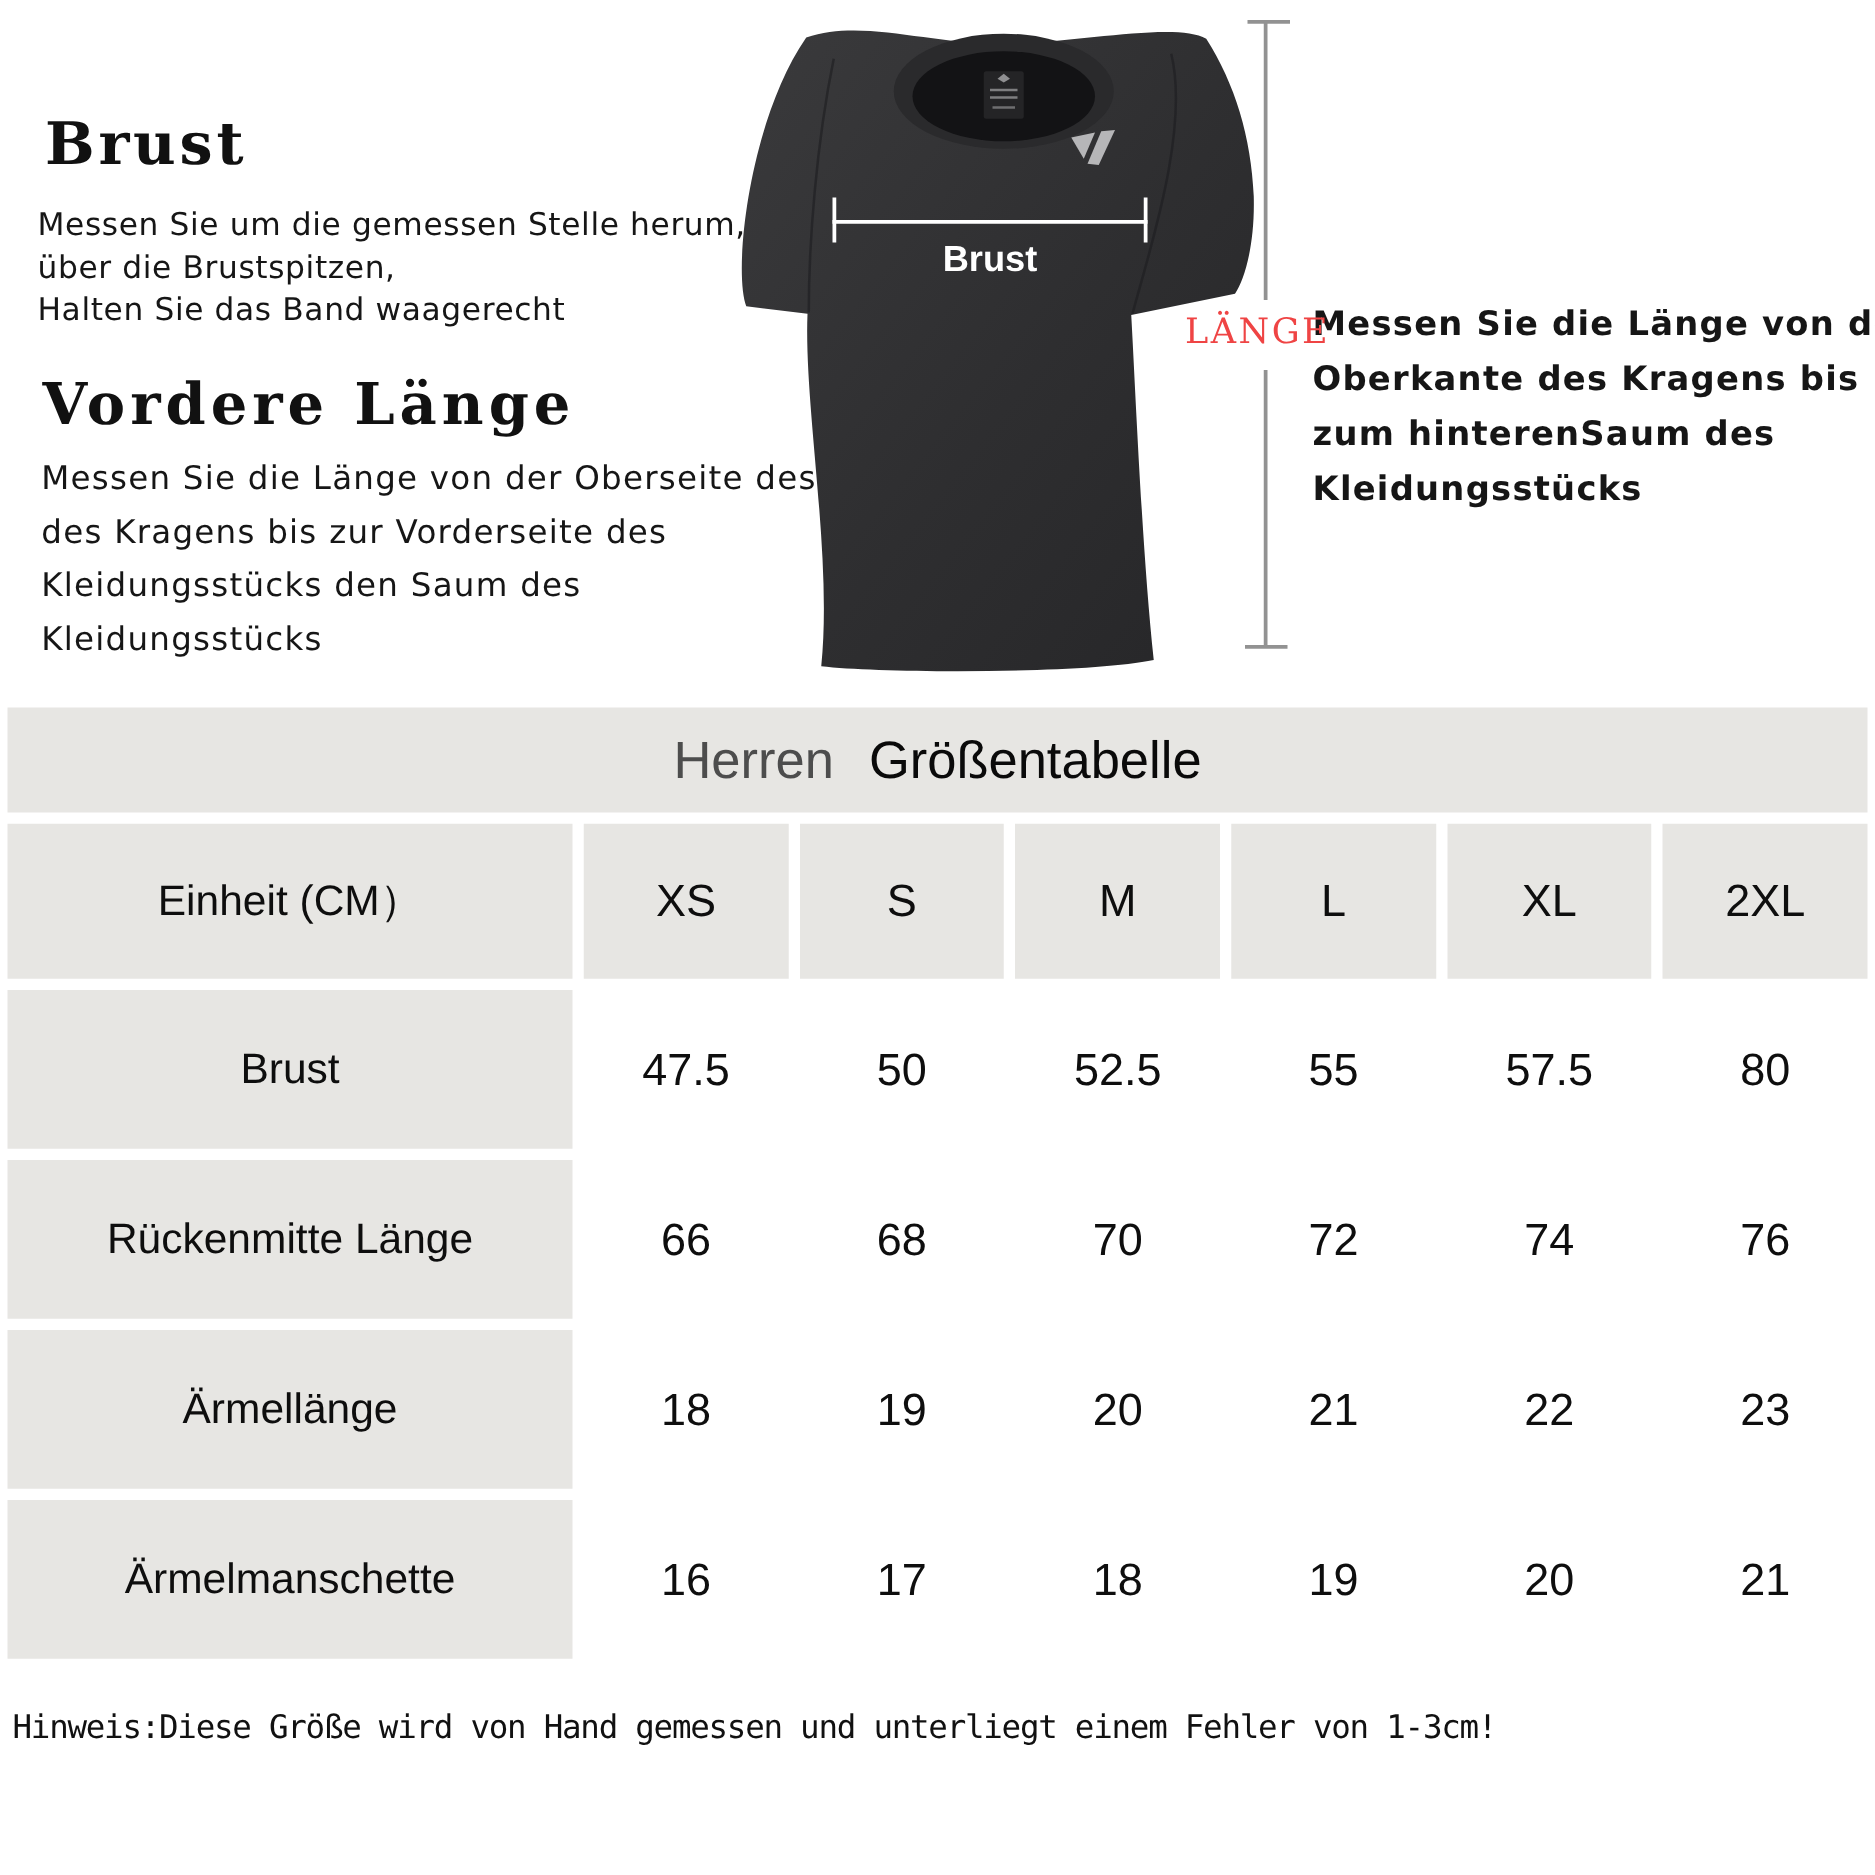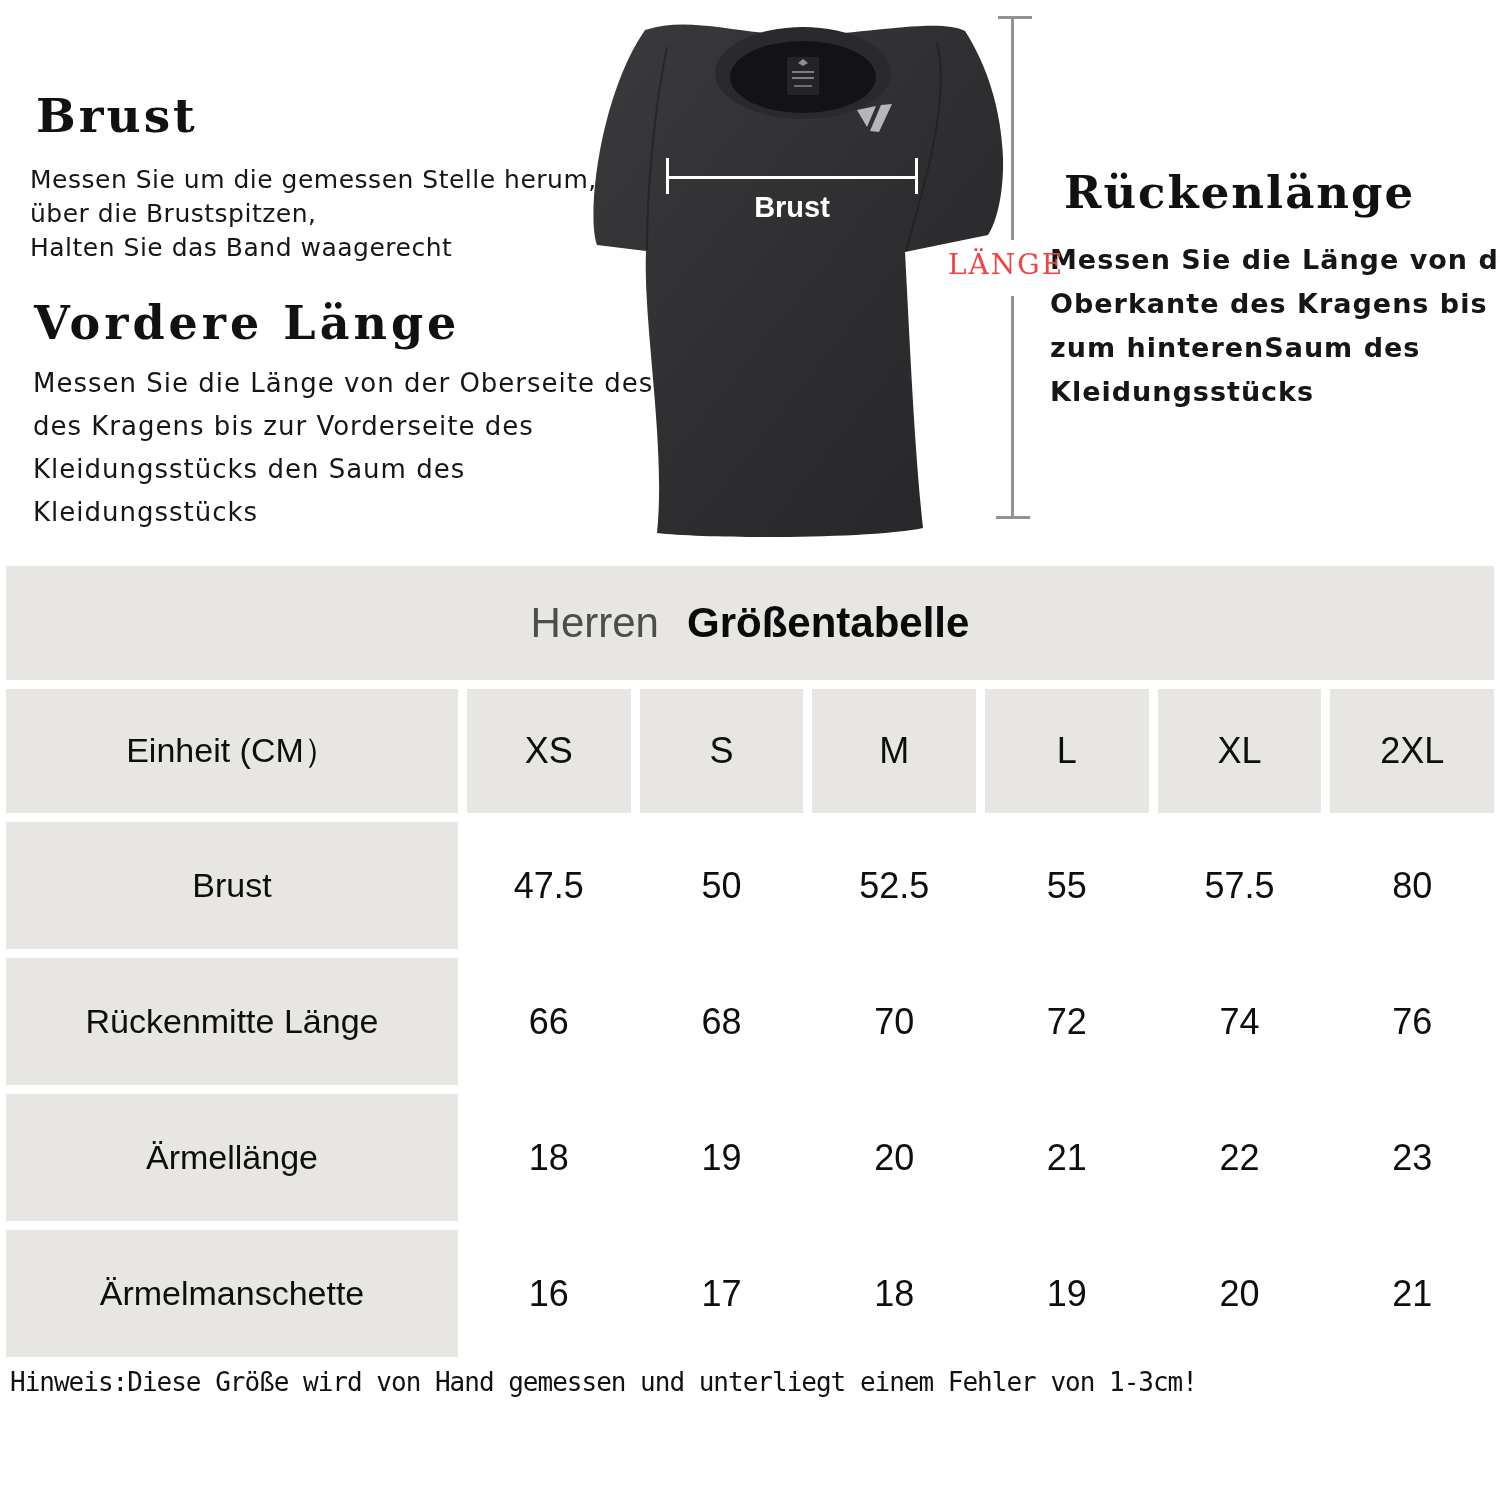"Rückenlänge" div.abs { html: <div>Rückenlänge</div> -> none }
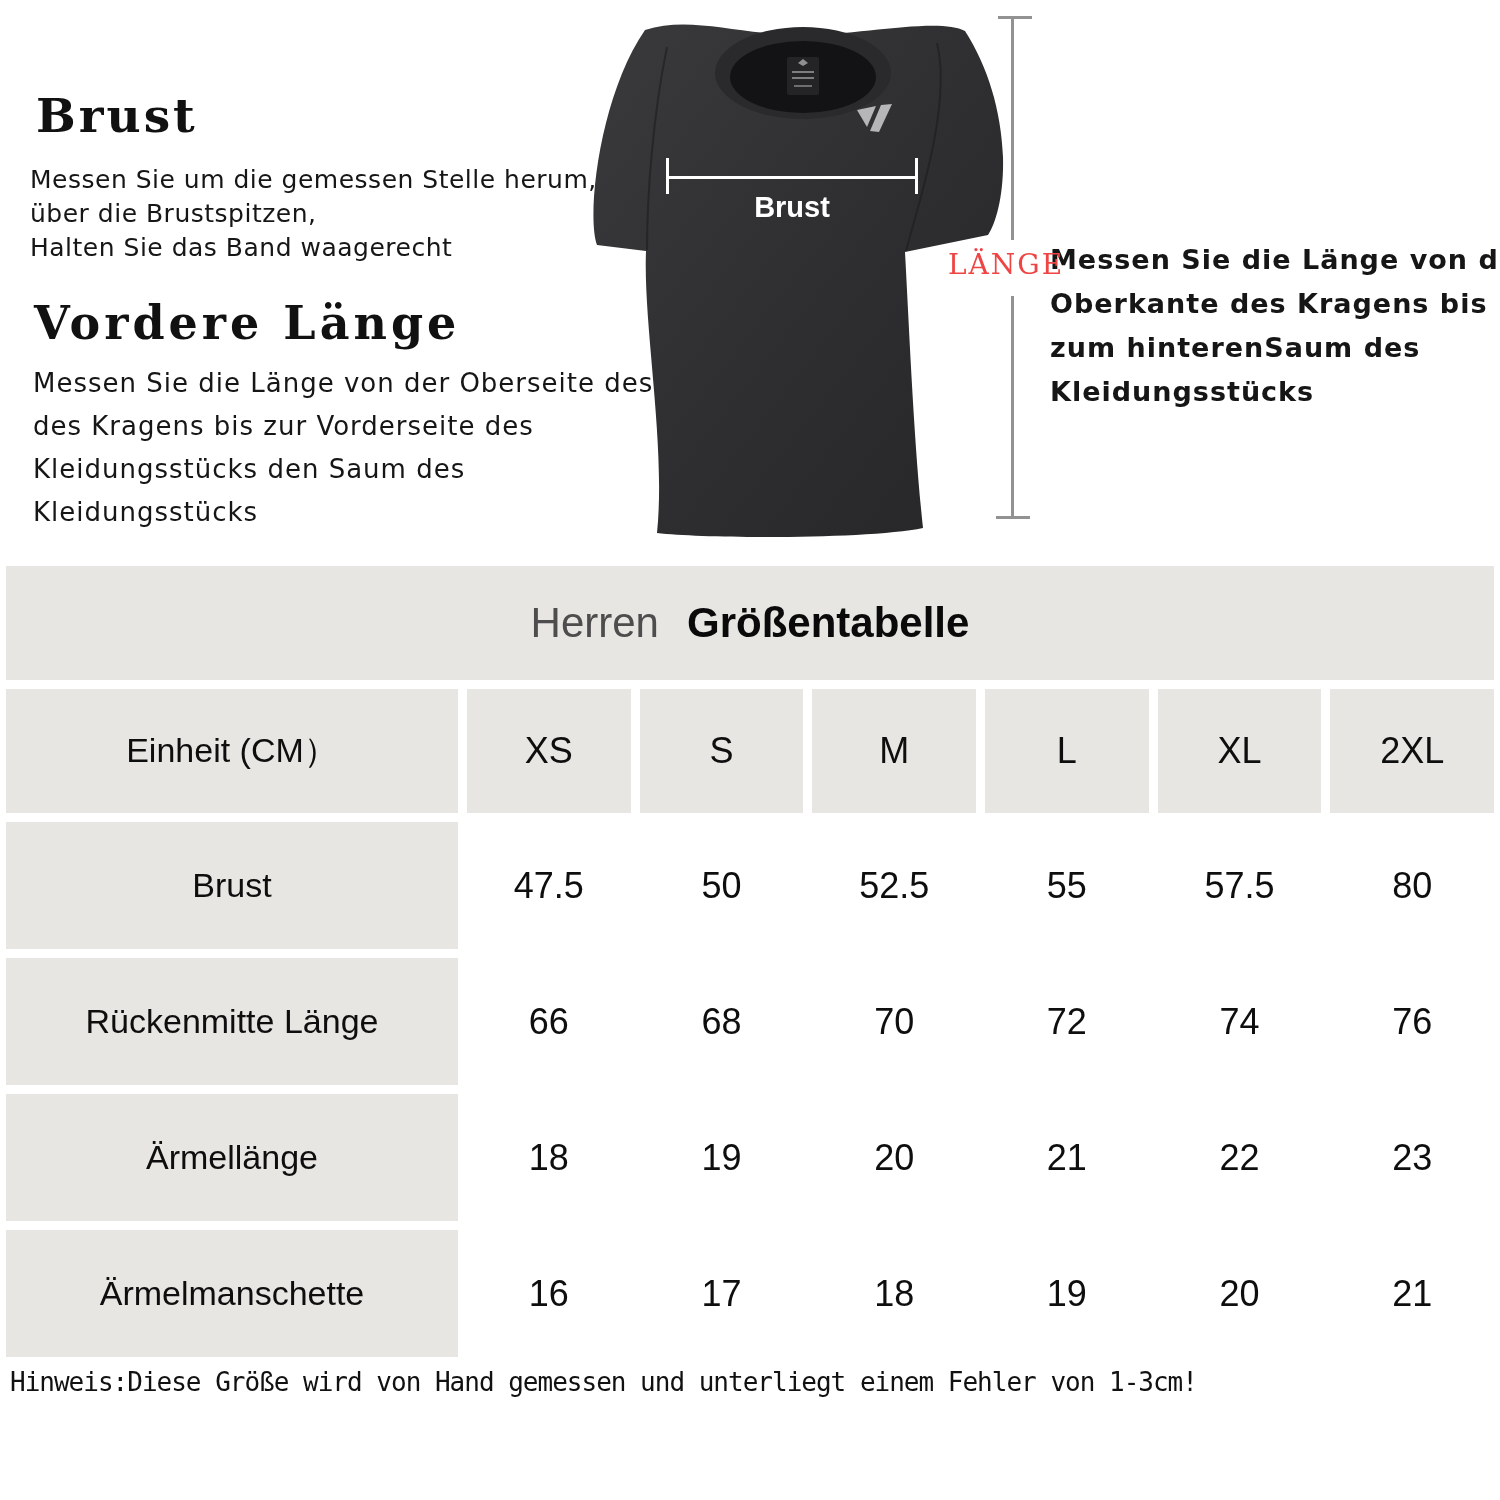"Herren" .t-title { height: 114px -> 84px }
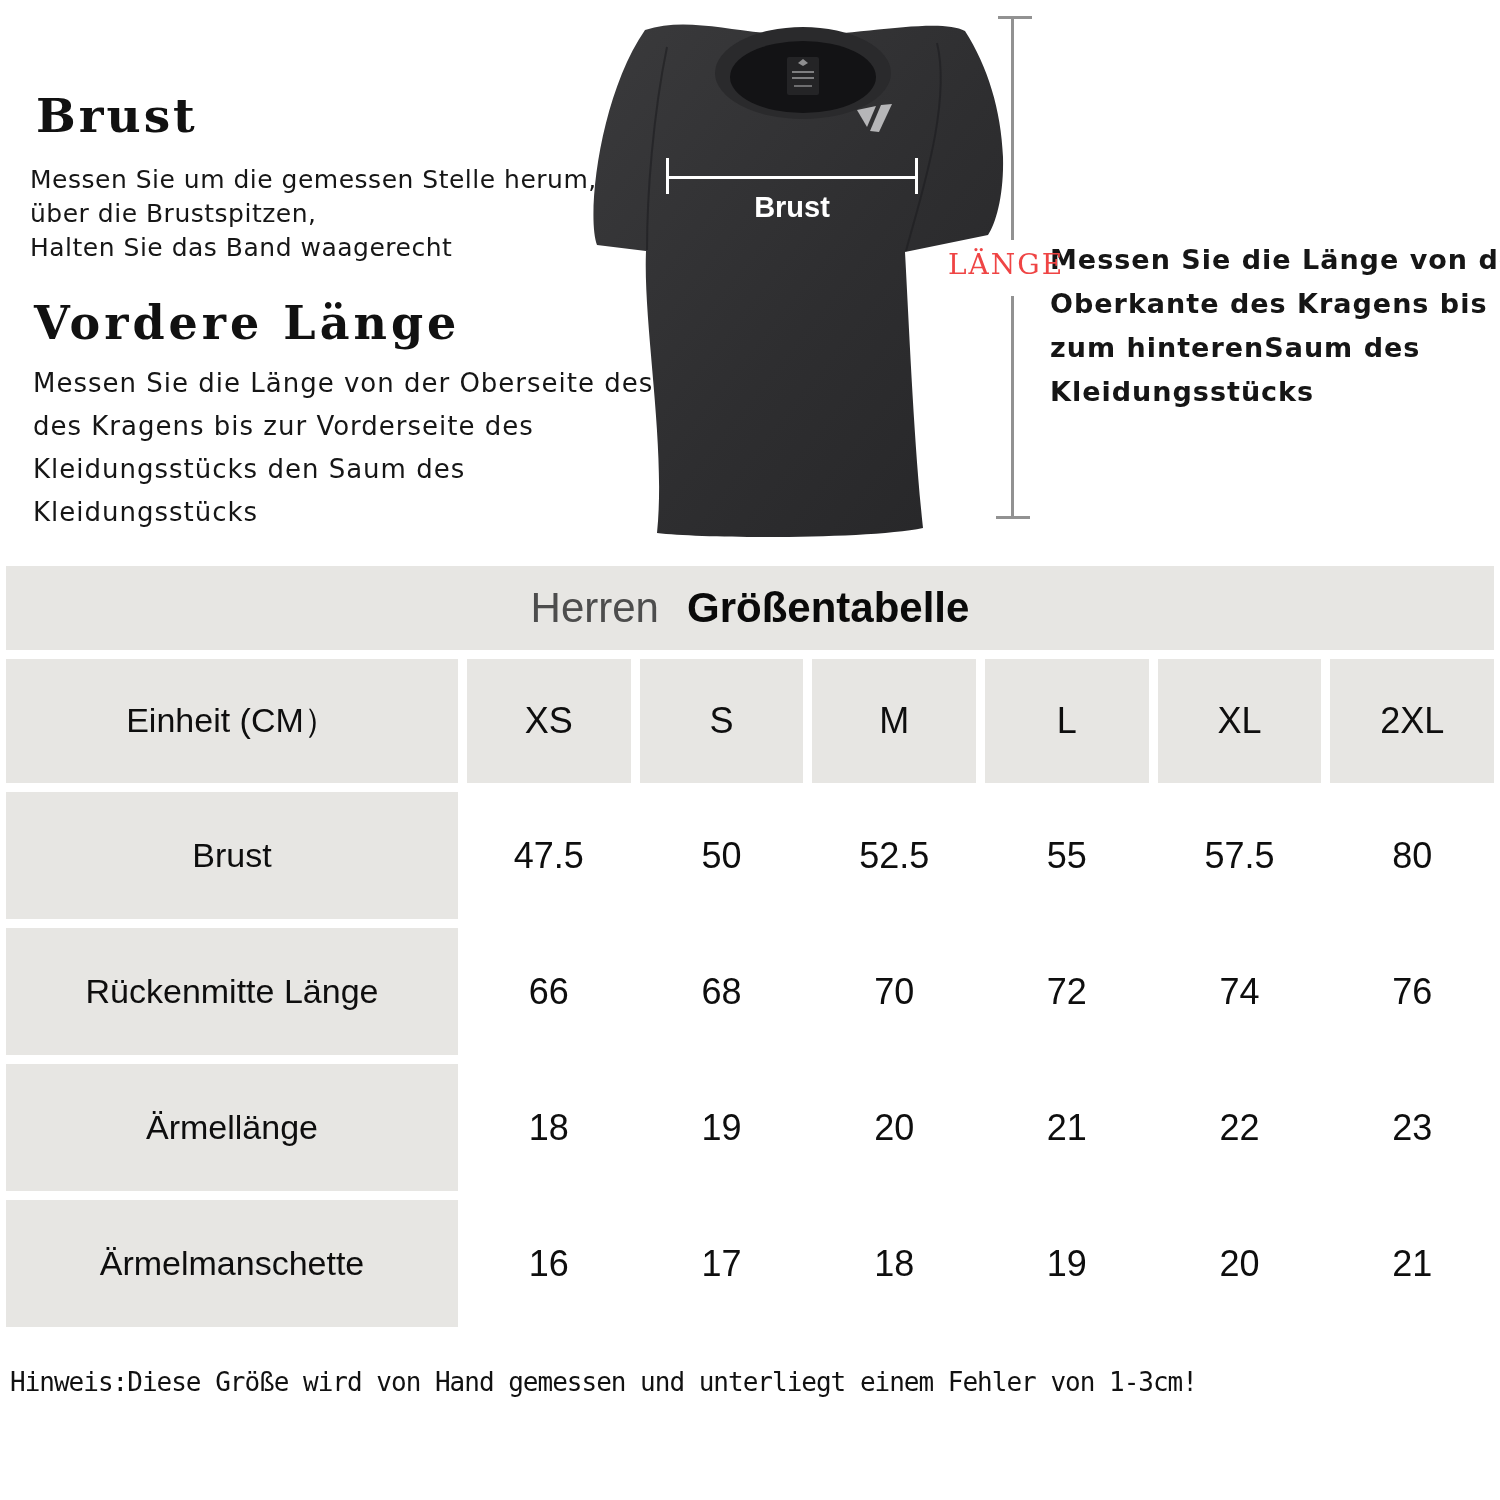"Größentabelle" .t-title .p2 { font-weight: bold -> none }
